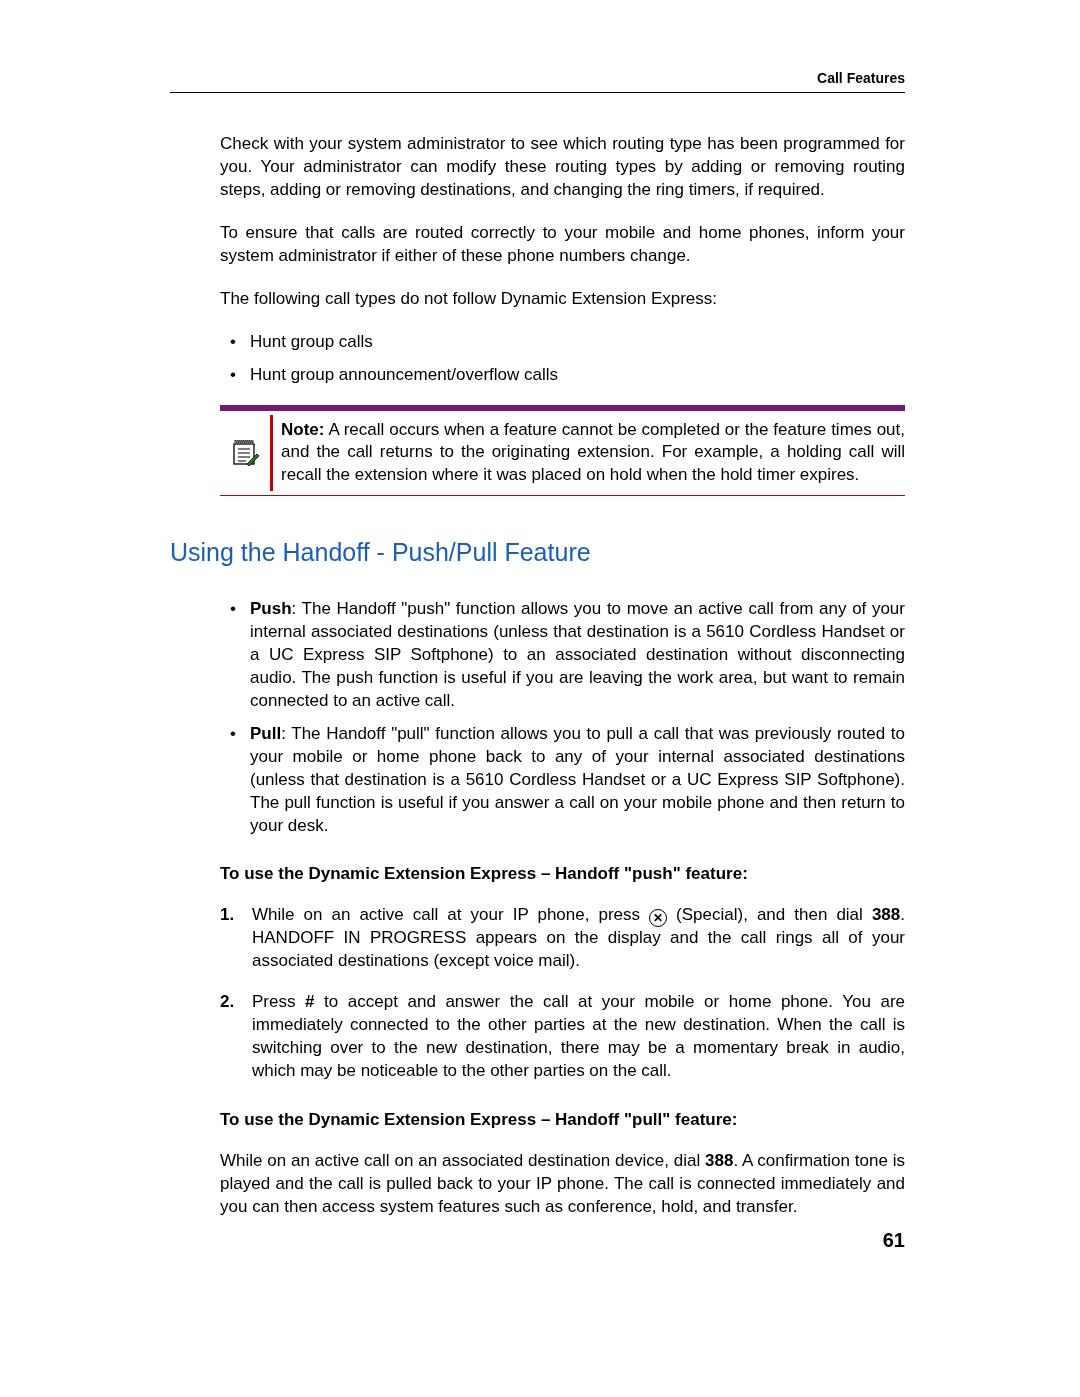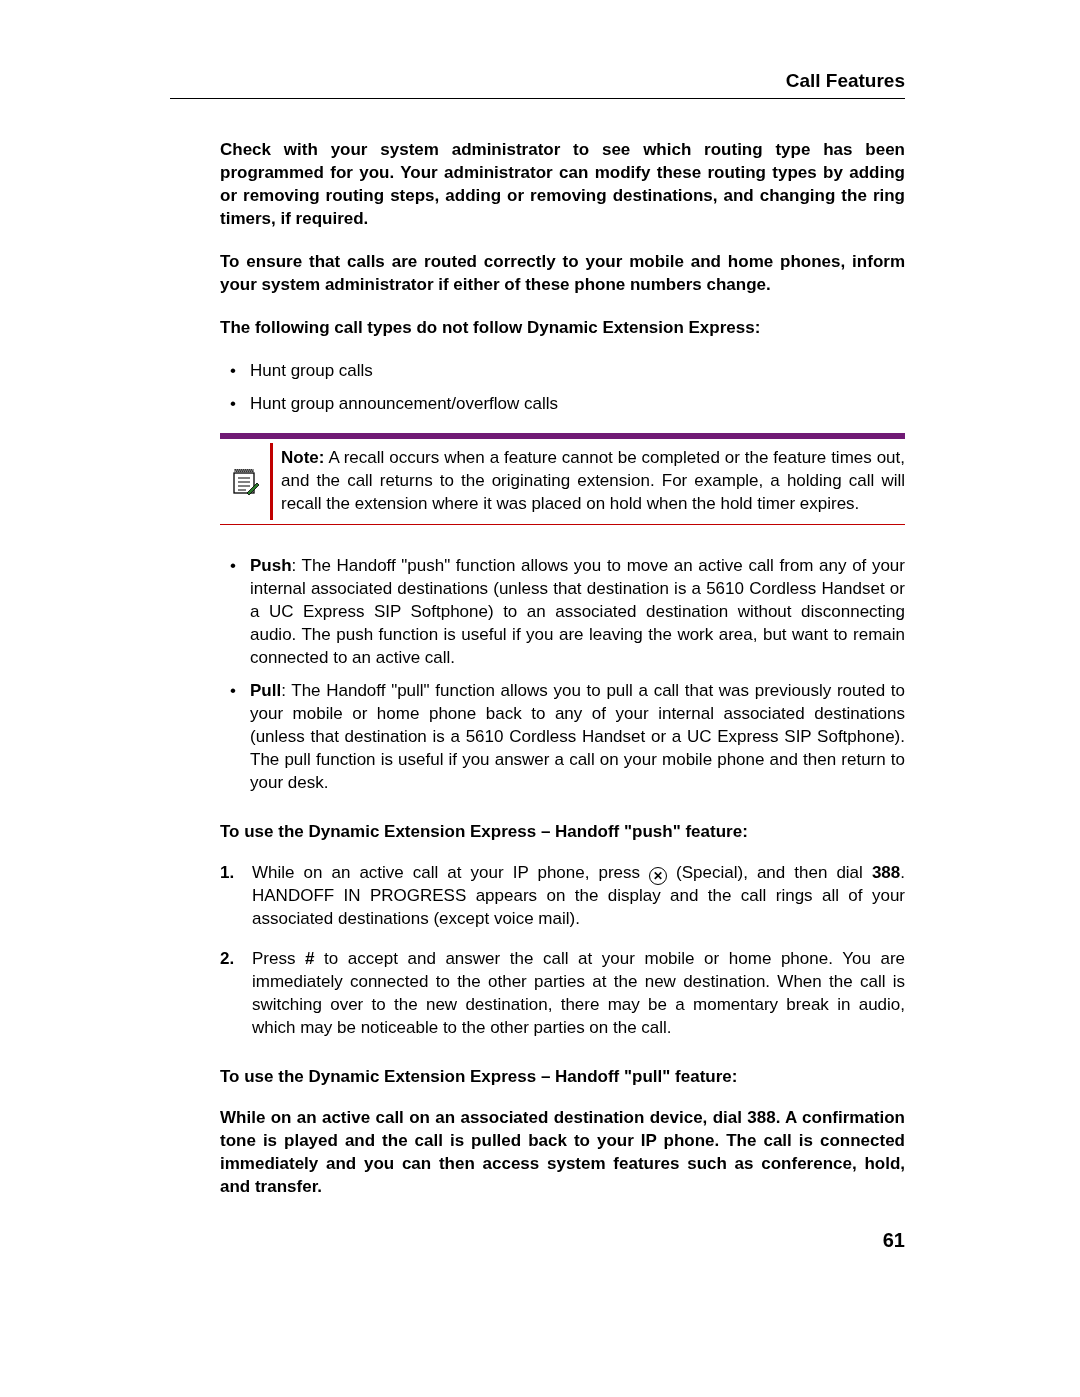"Call Features" .header-title { font-size: 19px -> 14px }
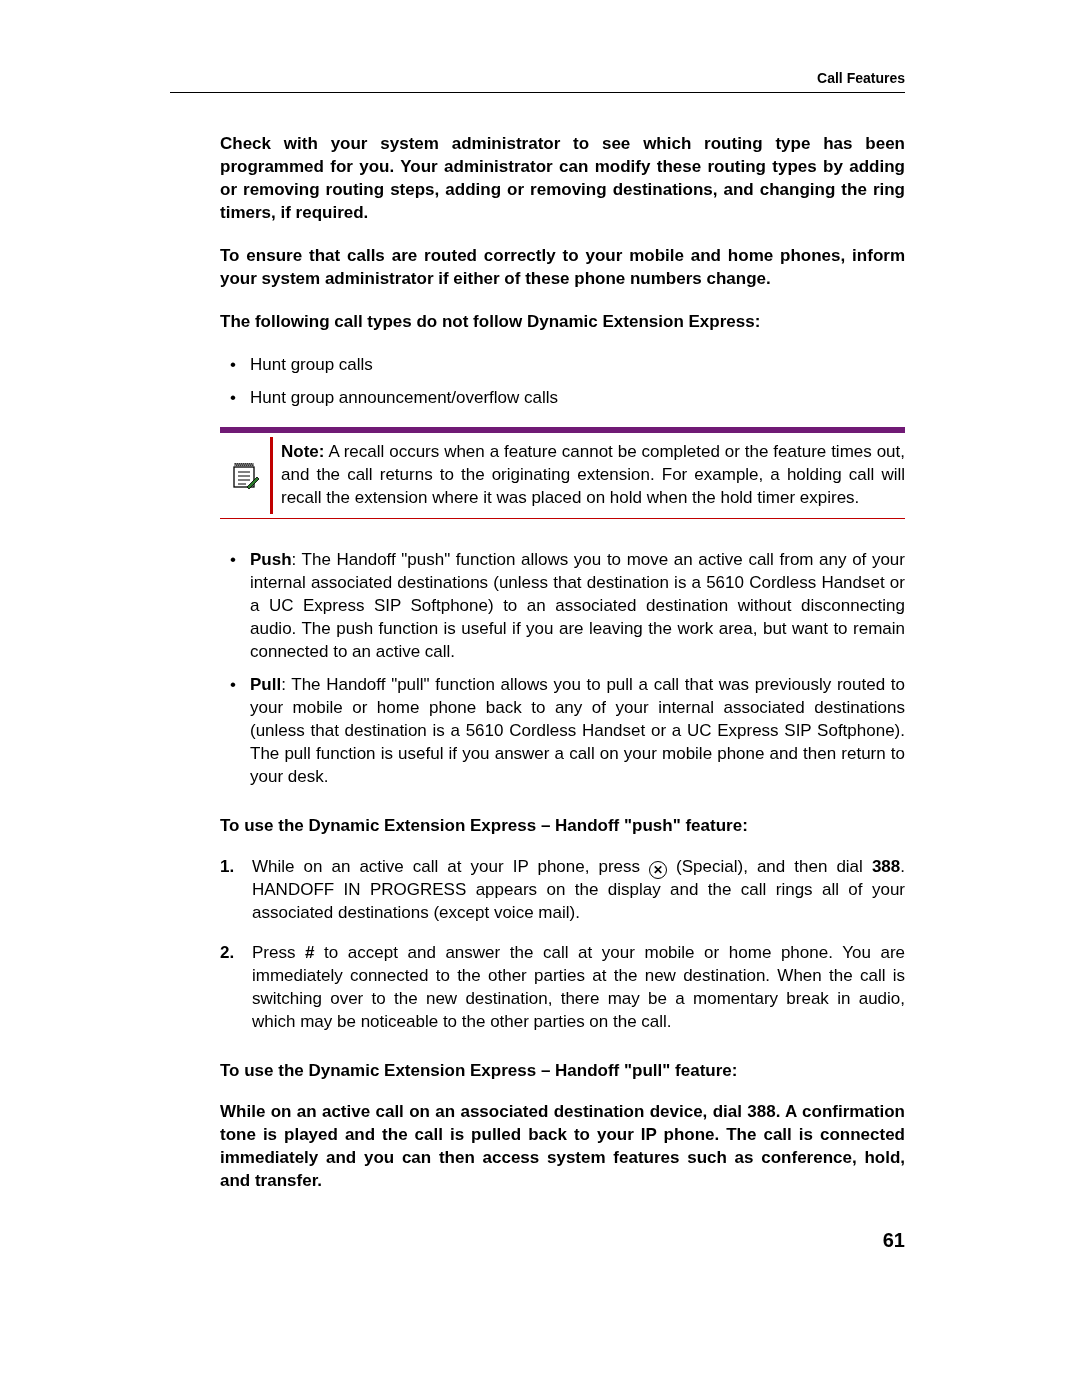"Check with your system administrator" .para { font-weight: bold -> none }
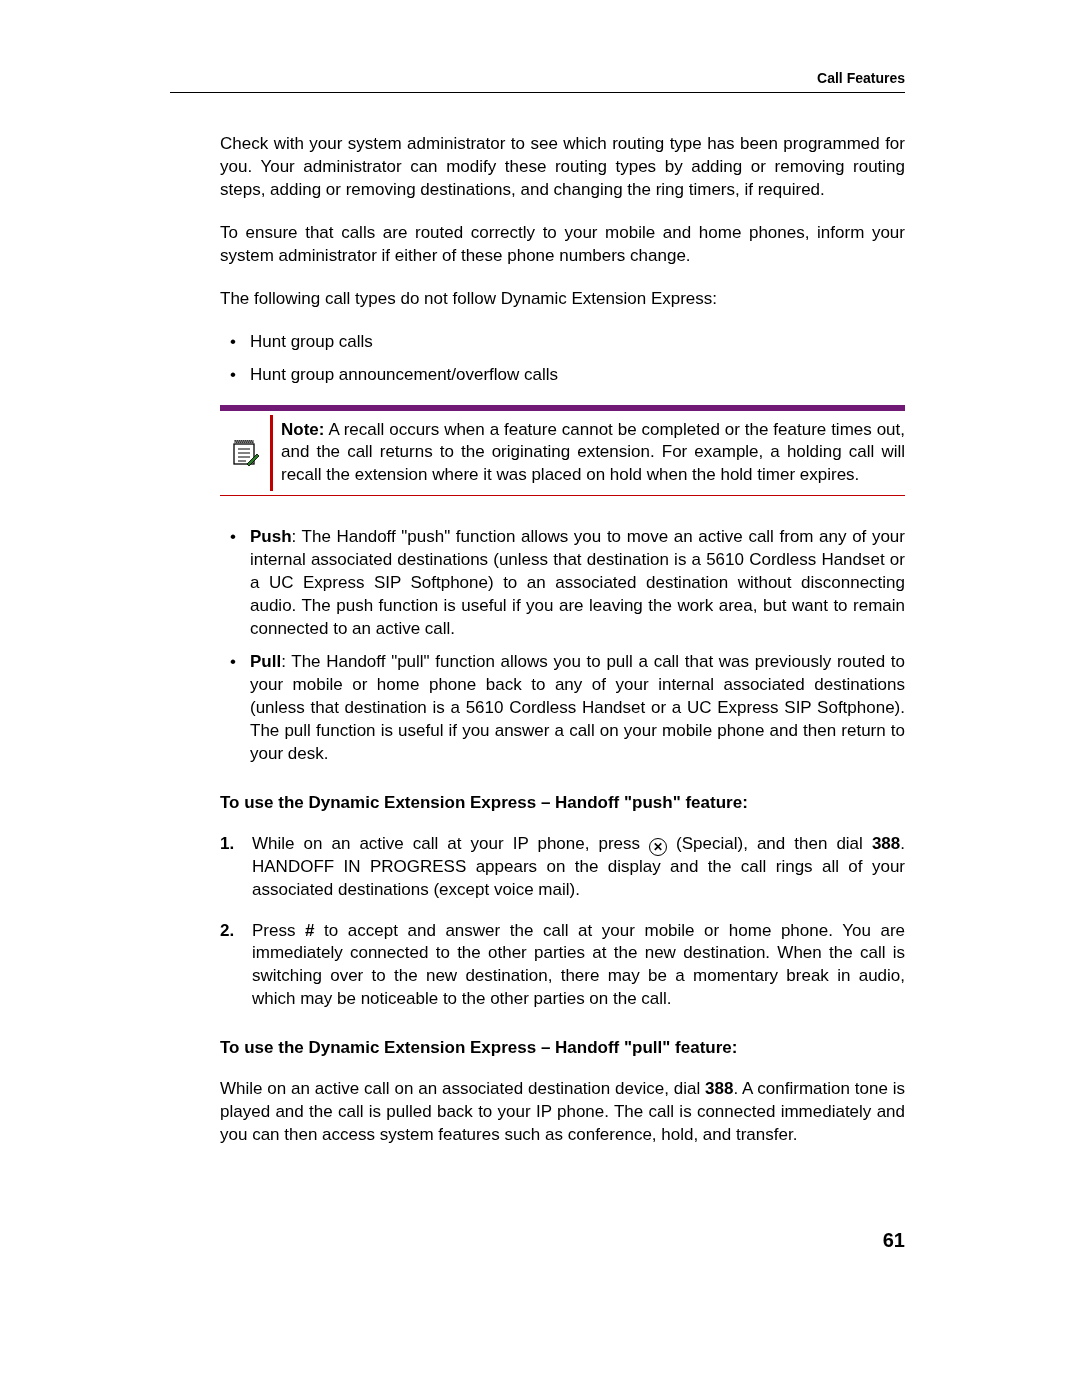"Using the Handoff - Push/Pull" h2.section-heading { html: none -> <h2>Using the Handoff - Push/Pull Feature</h2> }
